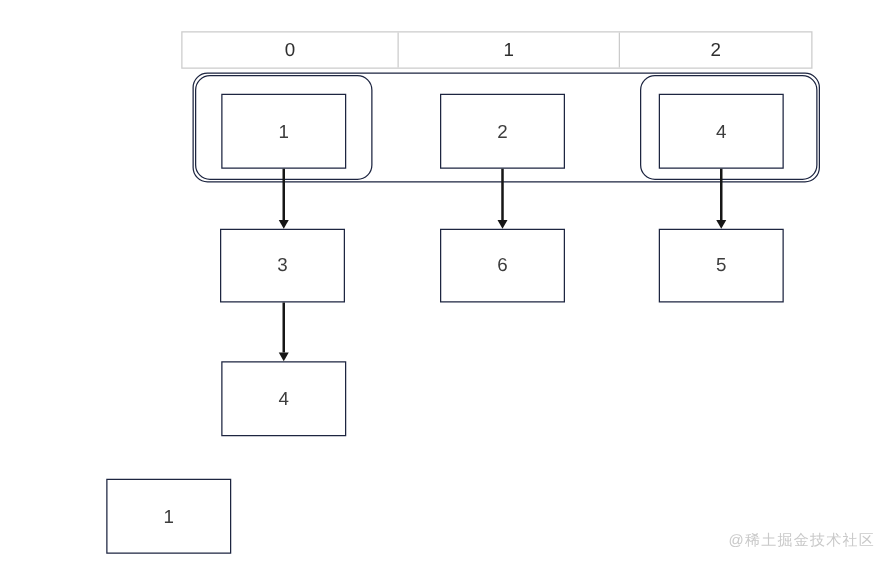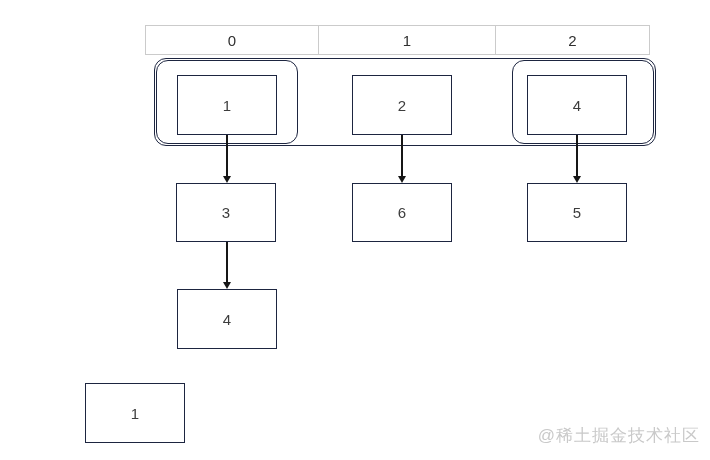"@稀土掘金技术社区" .watermark { font-size: 17px -> 12px }
